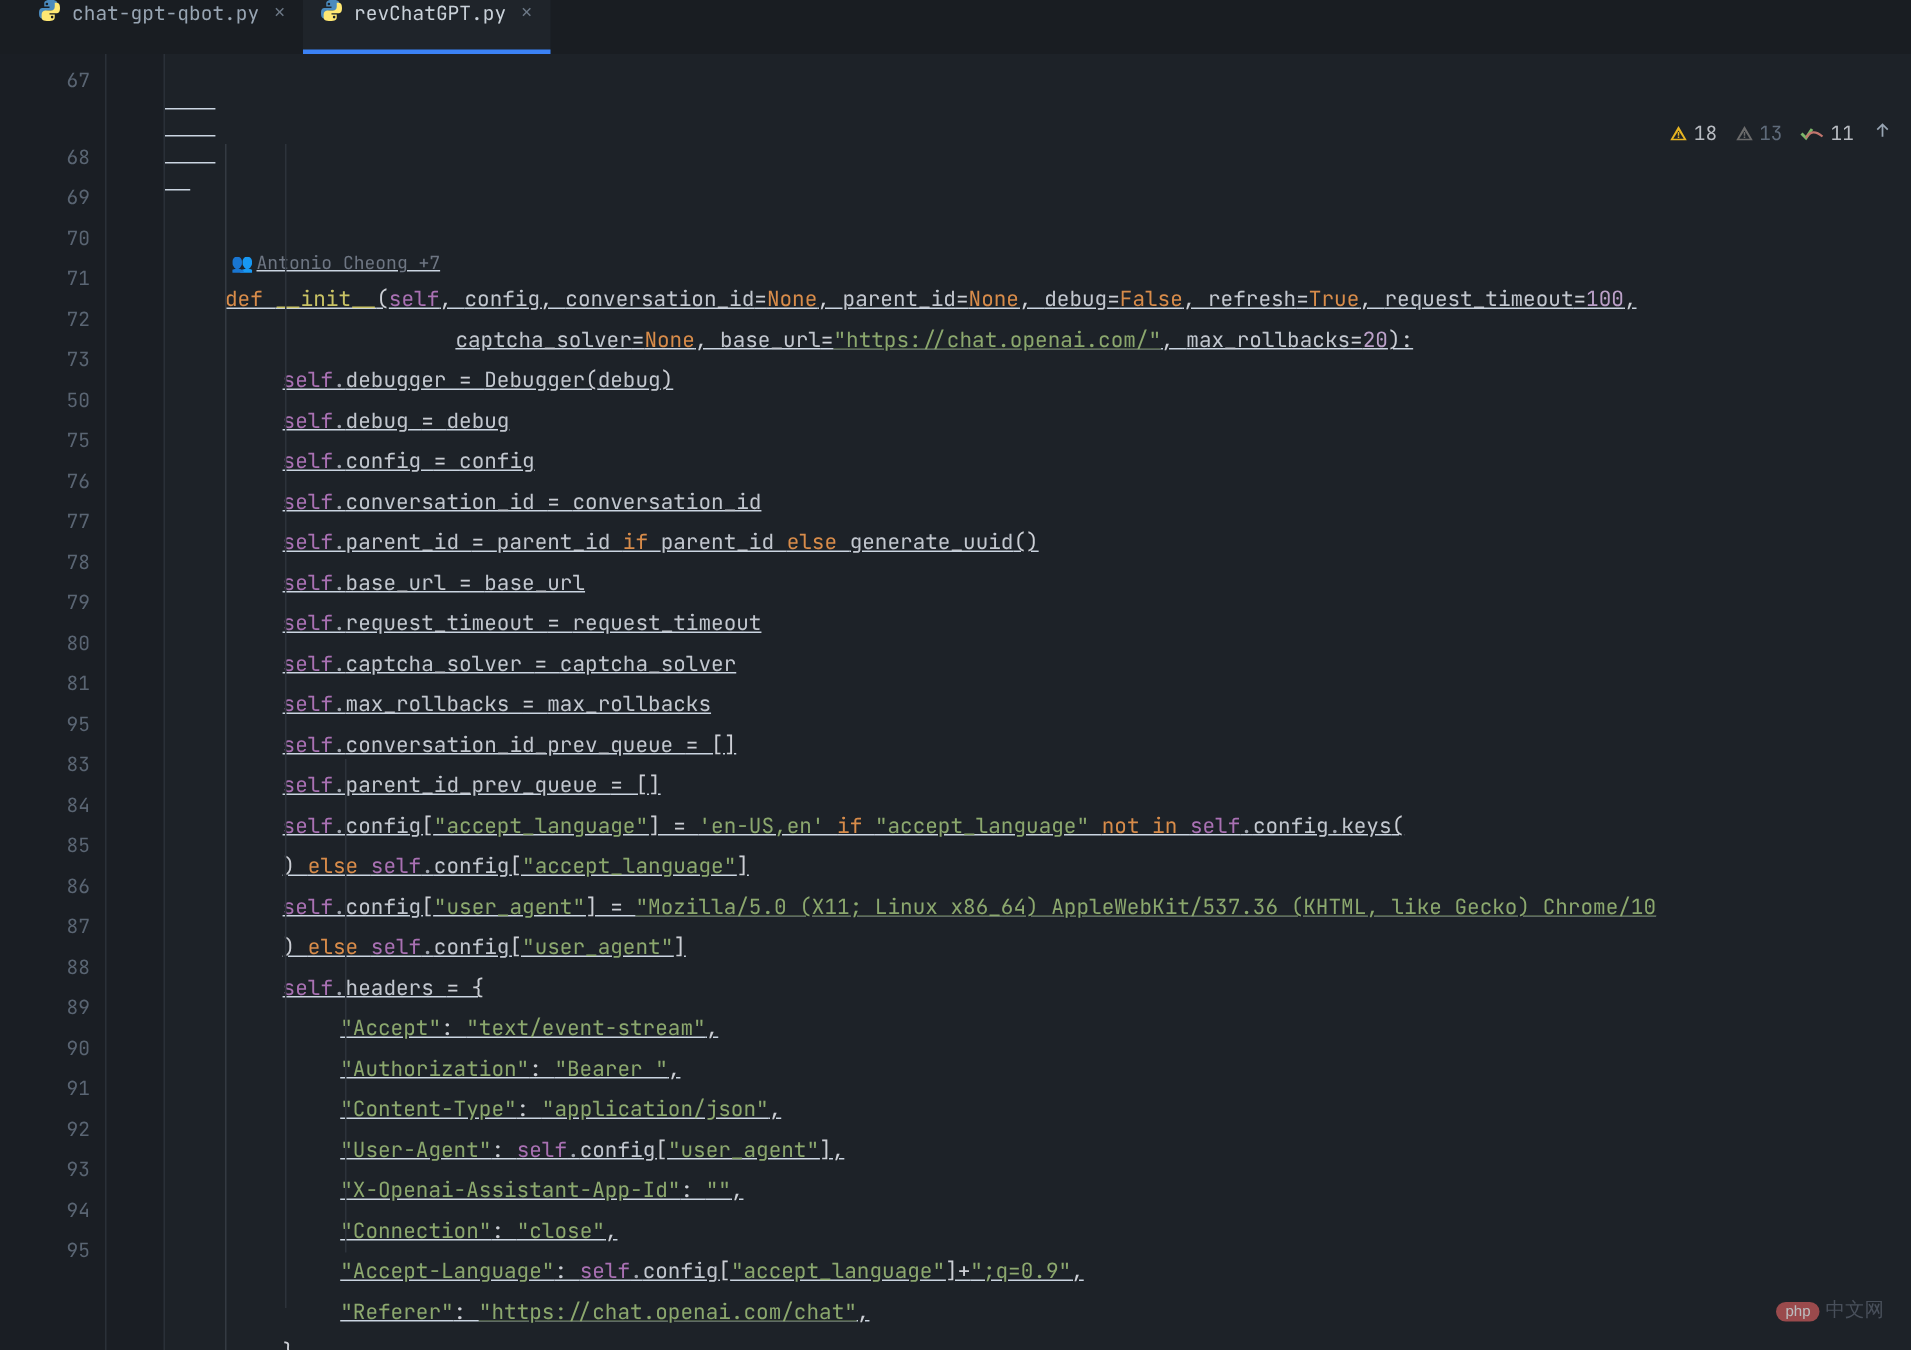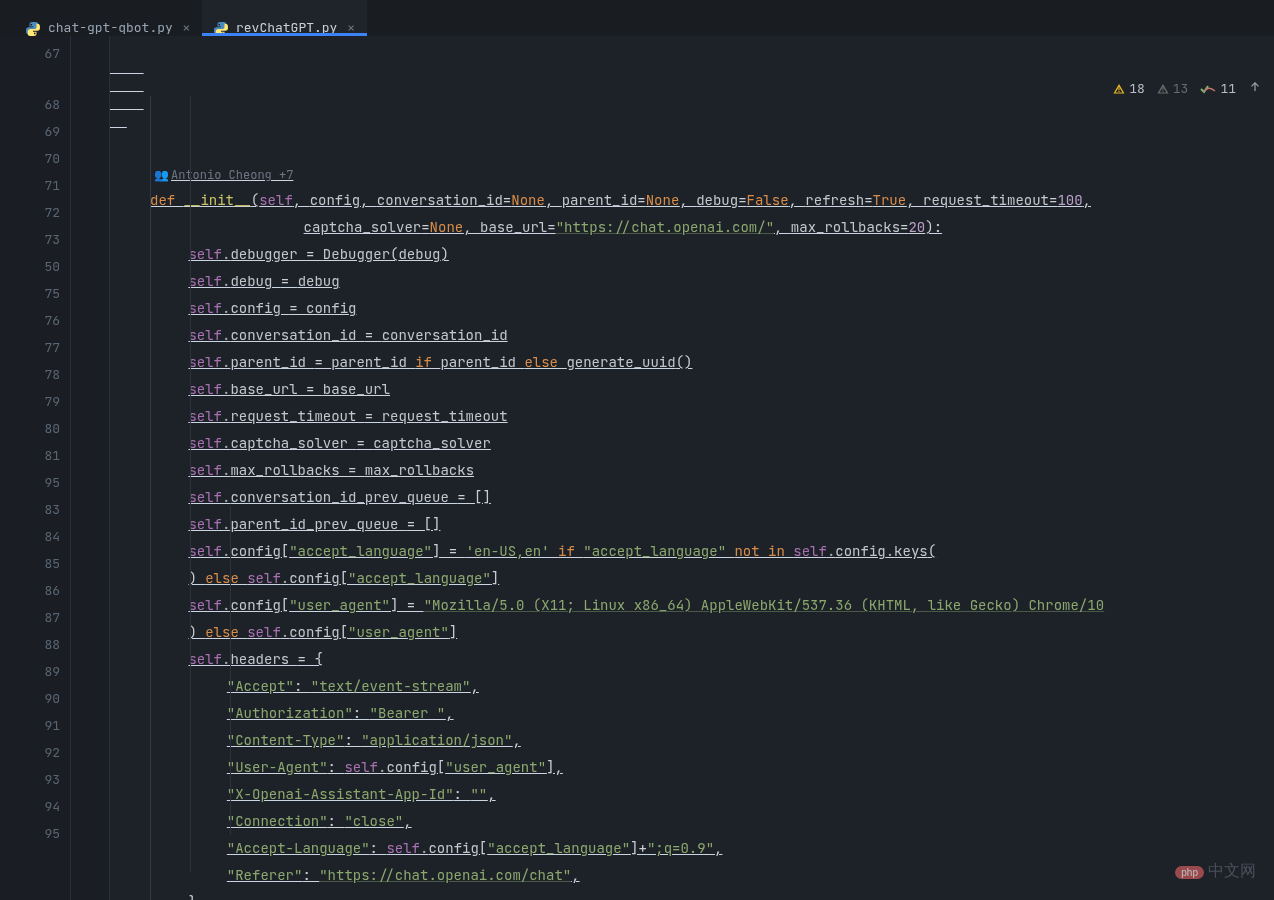"chat-gpt-qbot.py" .tab { align-items: flex-end -> flex-start }
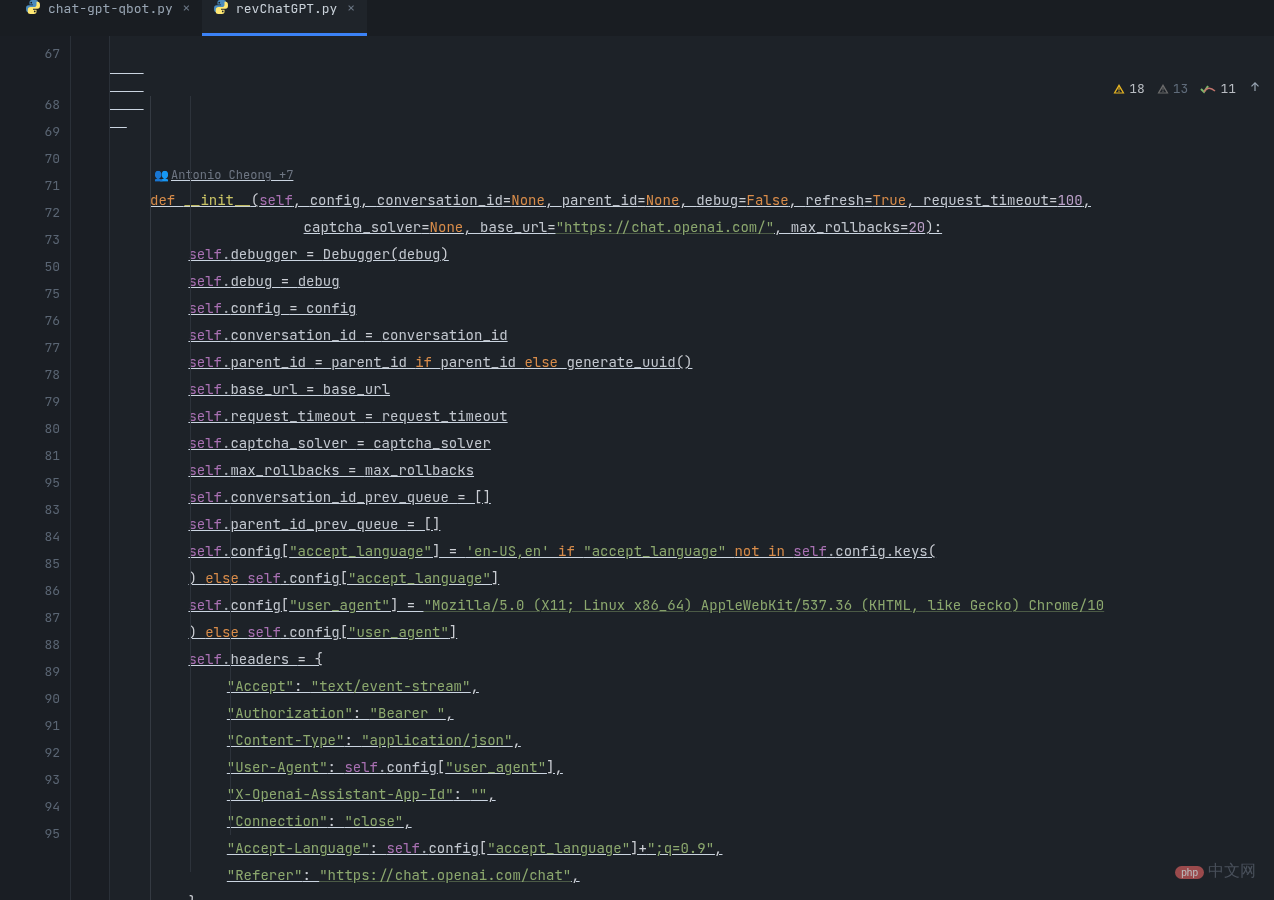"中文网" .watermark .wm-txt { font-size: 16px -> 13px }
